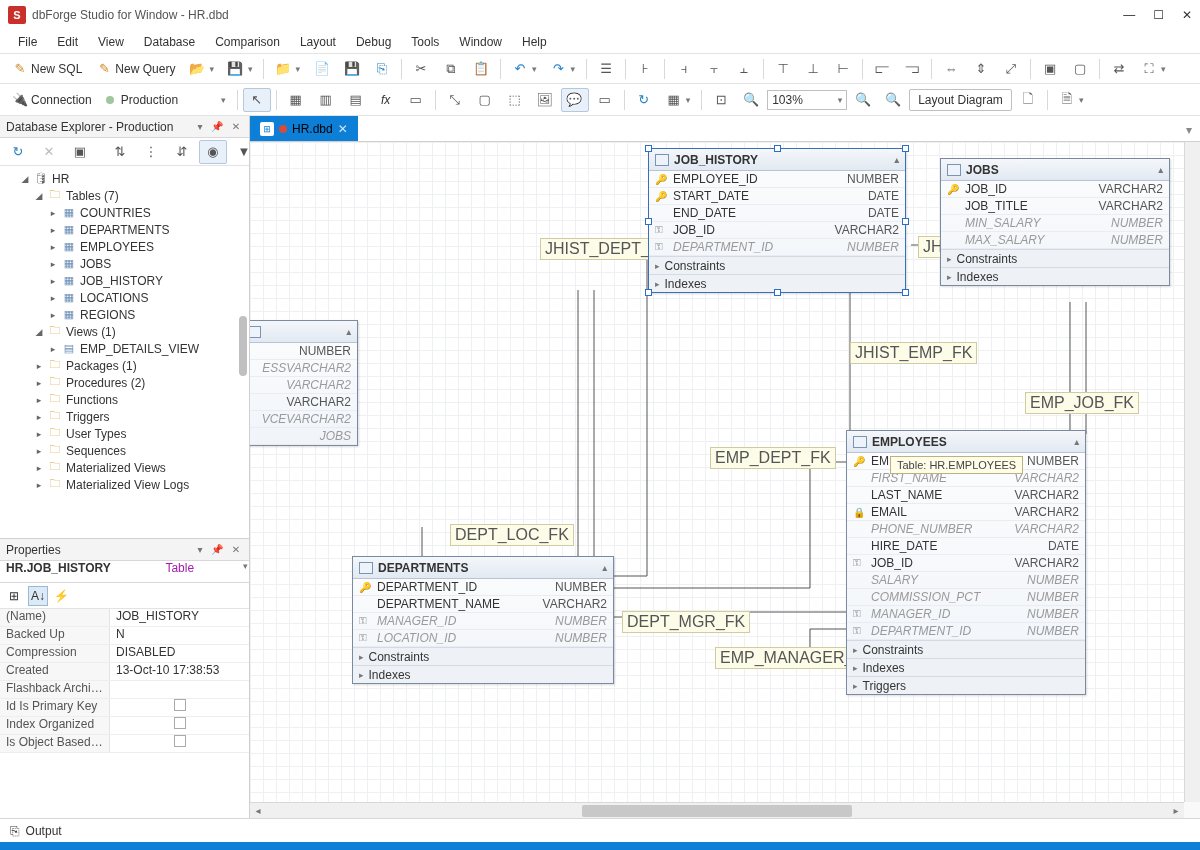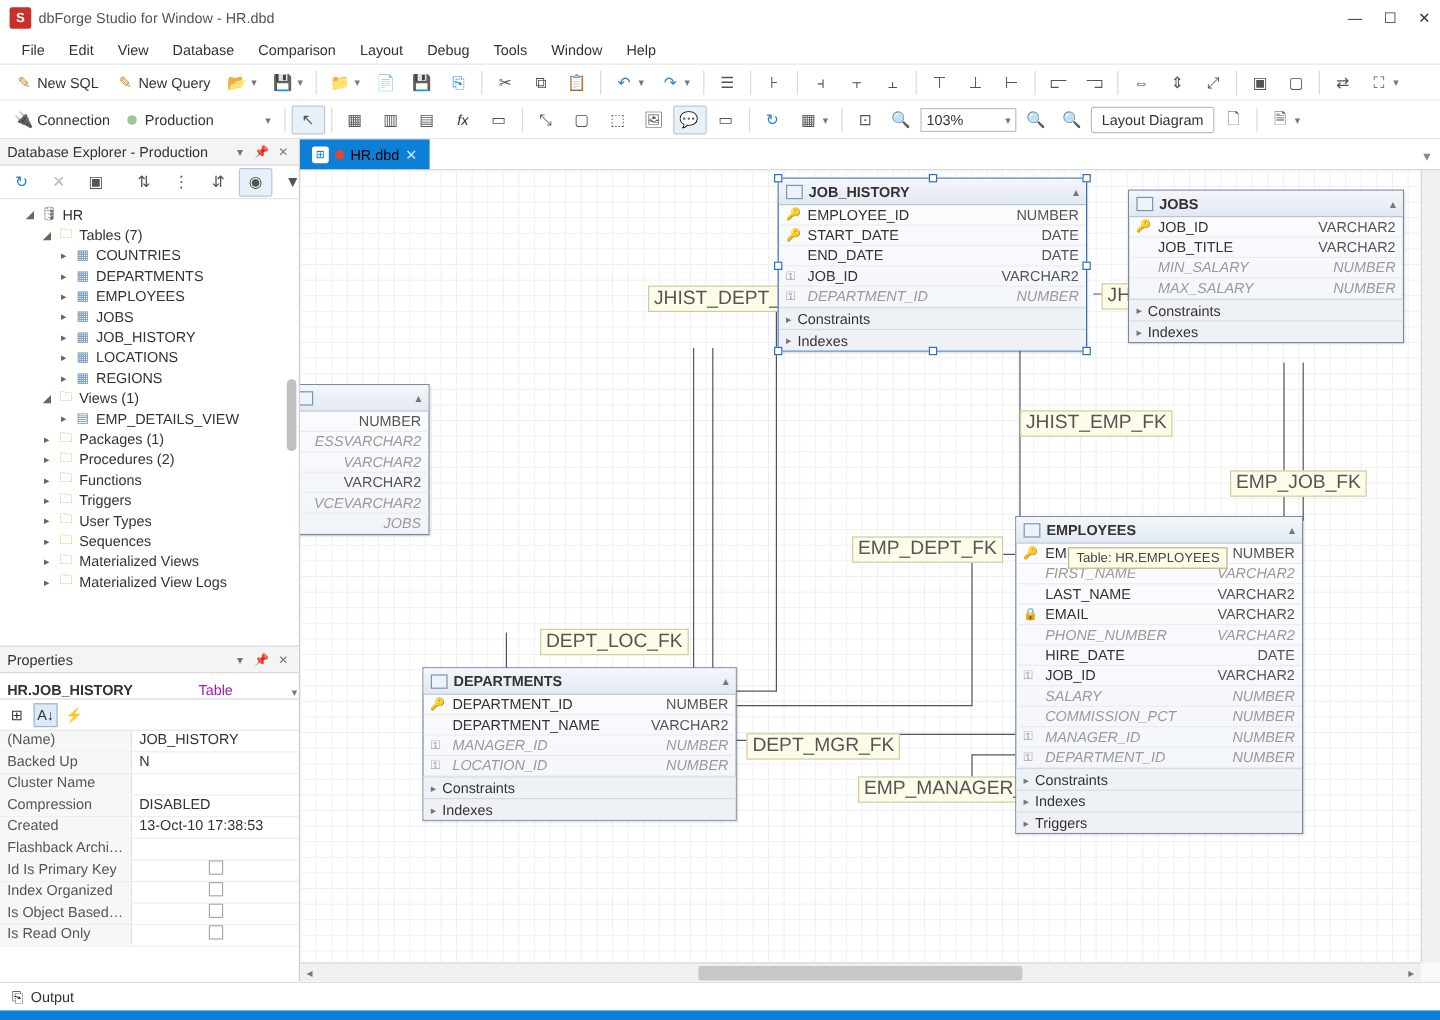"HR.JOB_HISTORY" .prop-sub { align-items: flex-end -> flex-start }
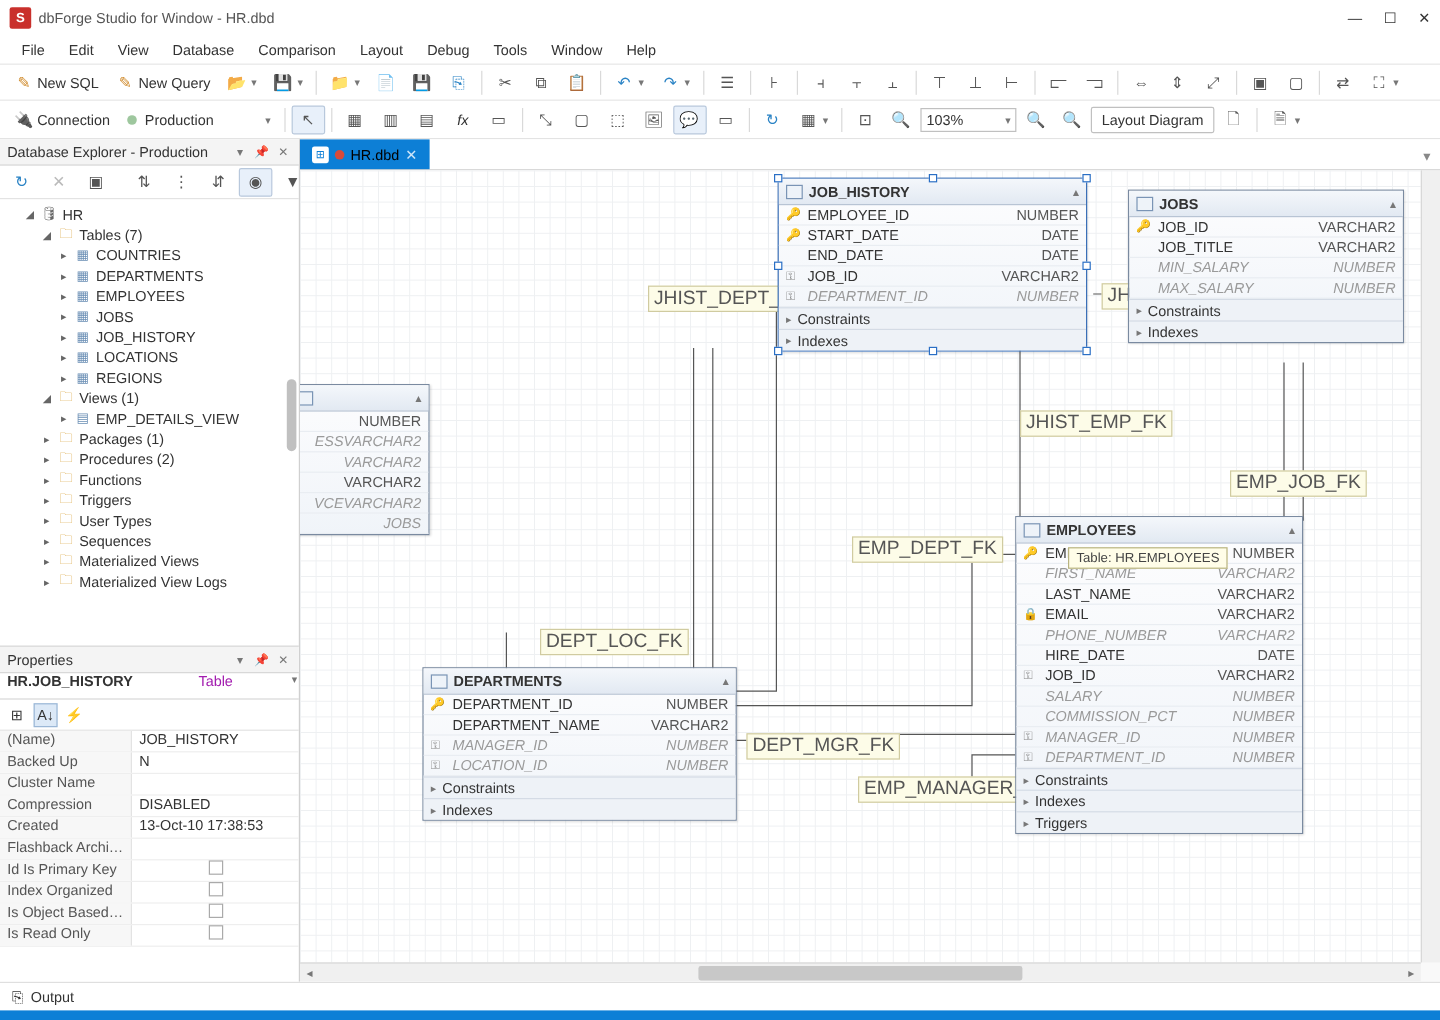"Cluster Name" div.prop-grid-row { html: <div> <div>Cluster Name</div> <div></div> </div> -> none }
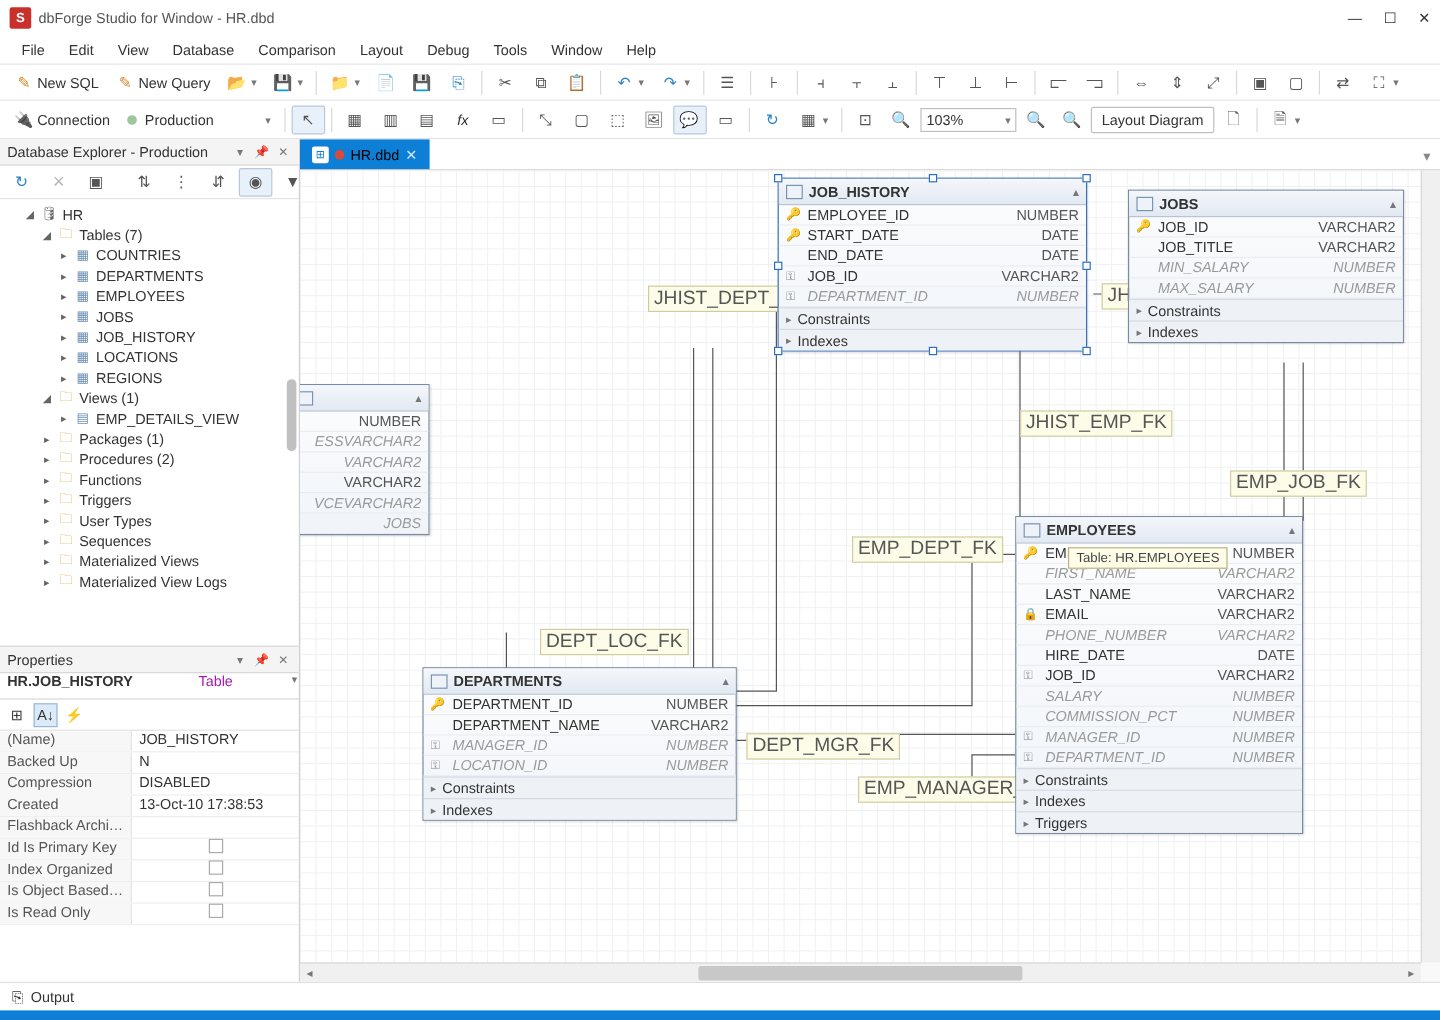"Is Read Only" div.prop-grid-row { html: <div> <div>Is Read Only</div> <div> <span></span> </div> </div> -> none }
